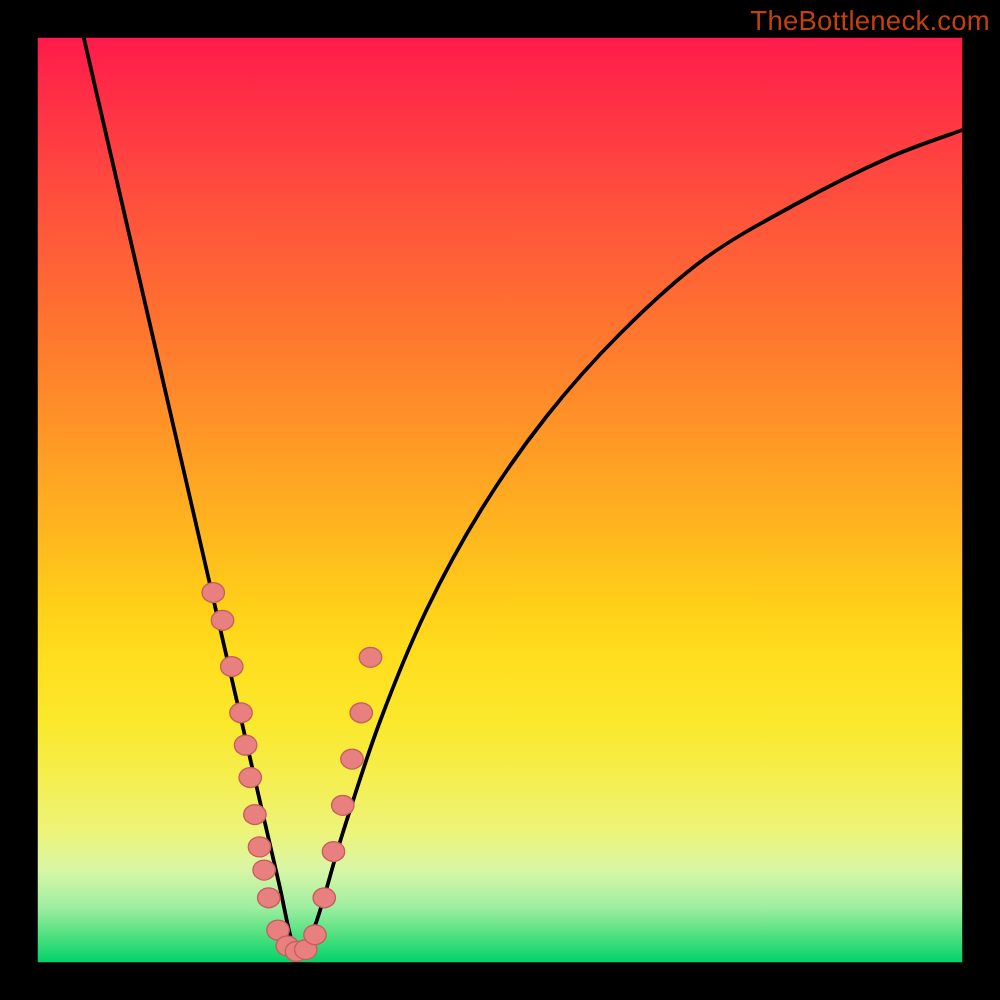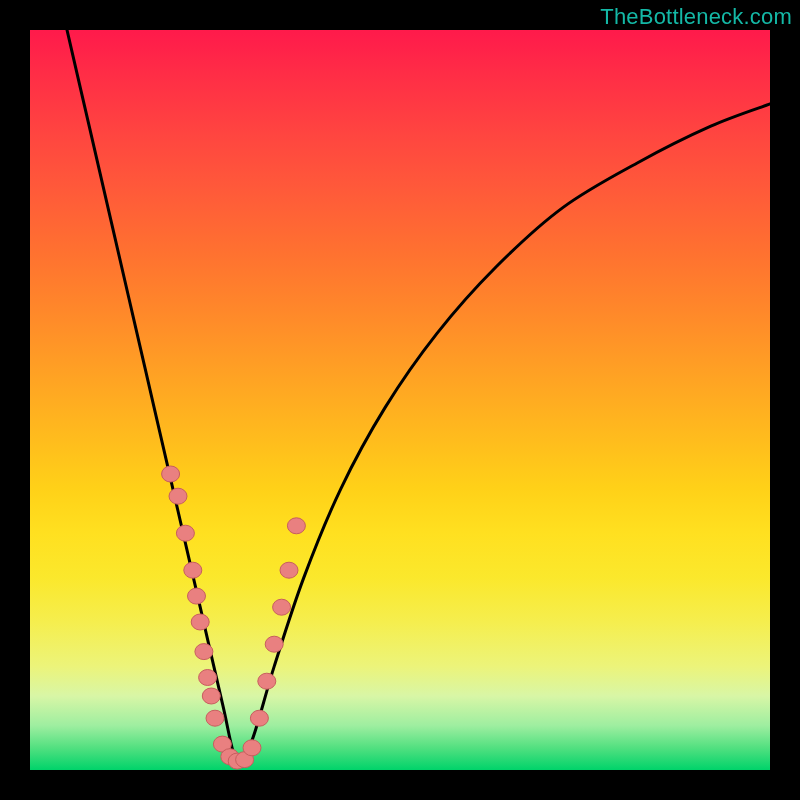"TheBottleneck.com" .watermark { color: #14b8a6 -> #c2410c }
